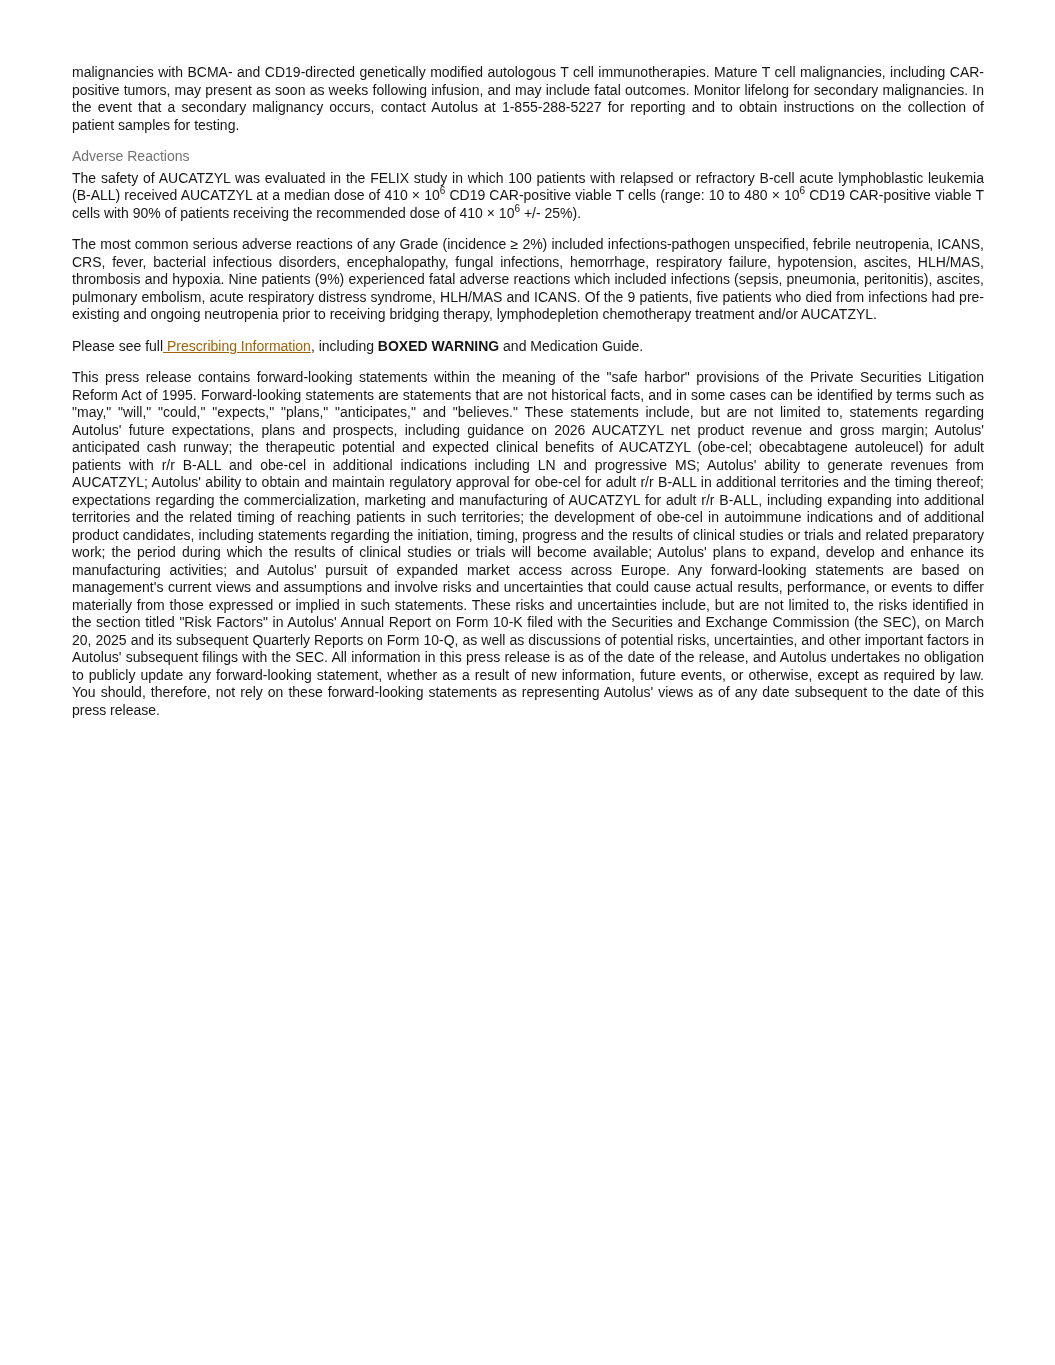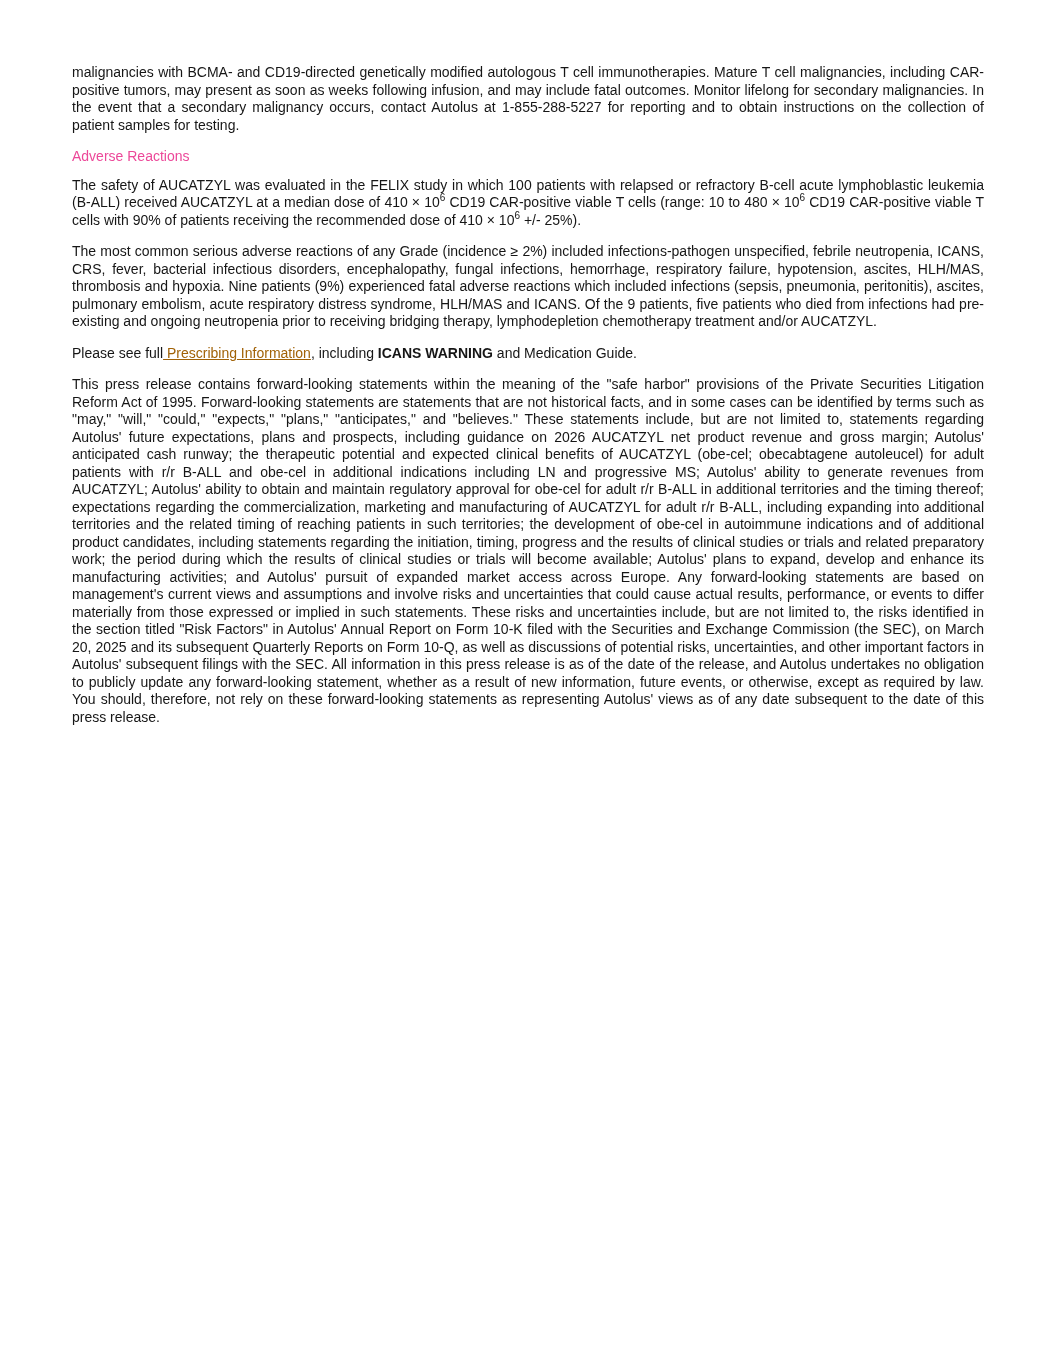"Adverse Reactions" p.heading { color: #ec4899 -> #737373 }
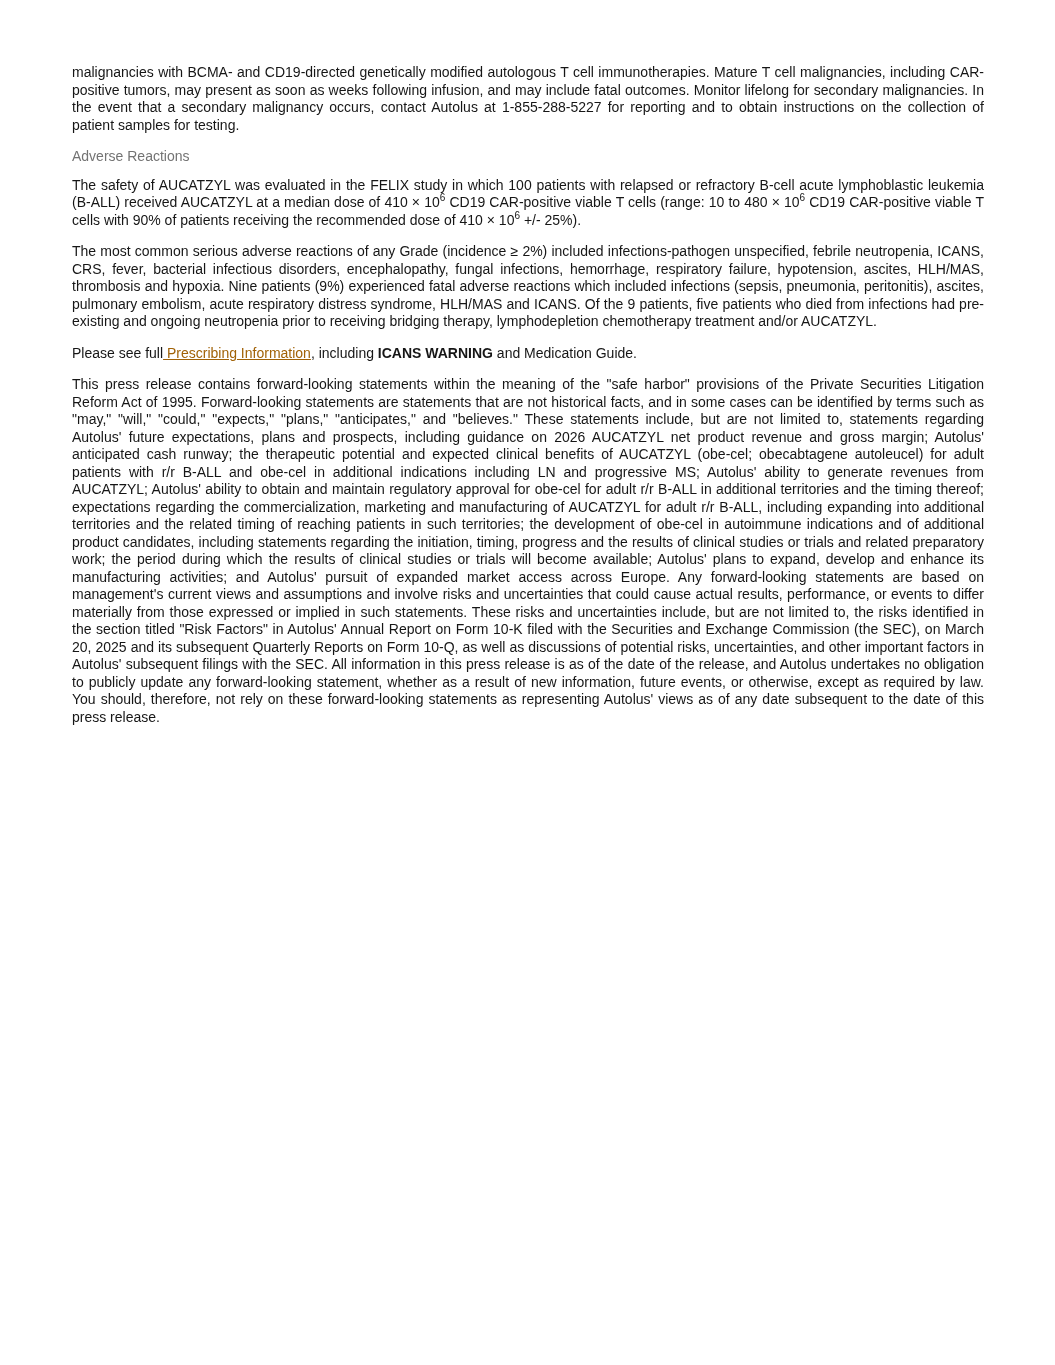"The safety of AUCATZYL was" p.body.after-tight-heading { margin-top: 11px -> 4px }
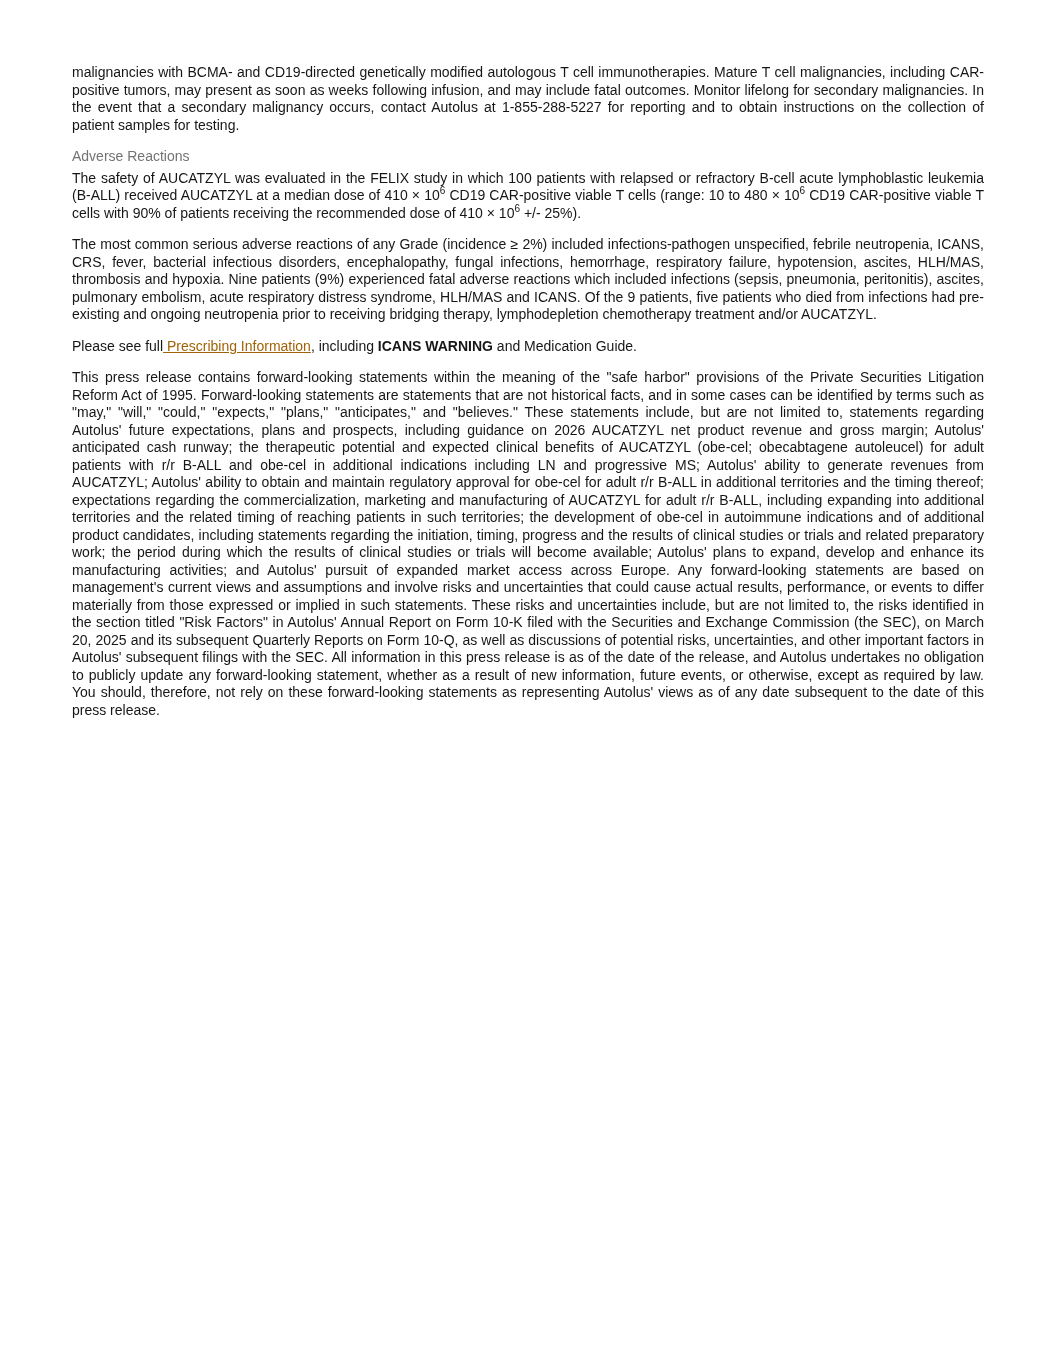"ICANS WARNING" strong { text: ICANS -> BOXED }
